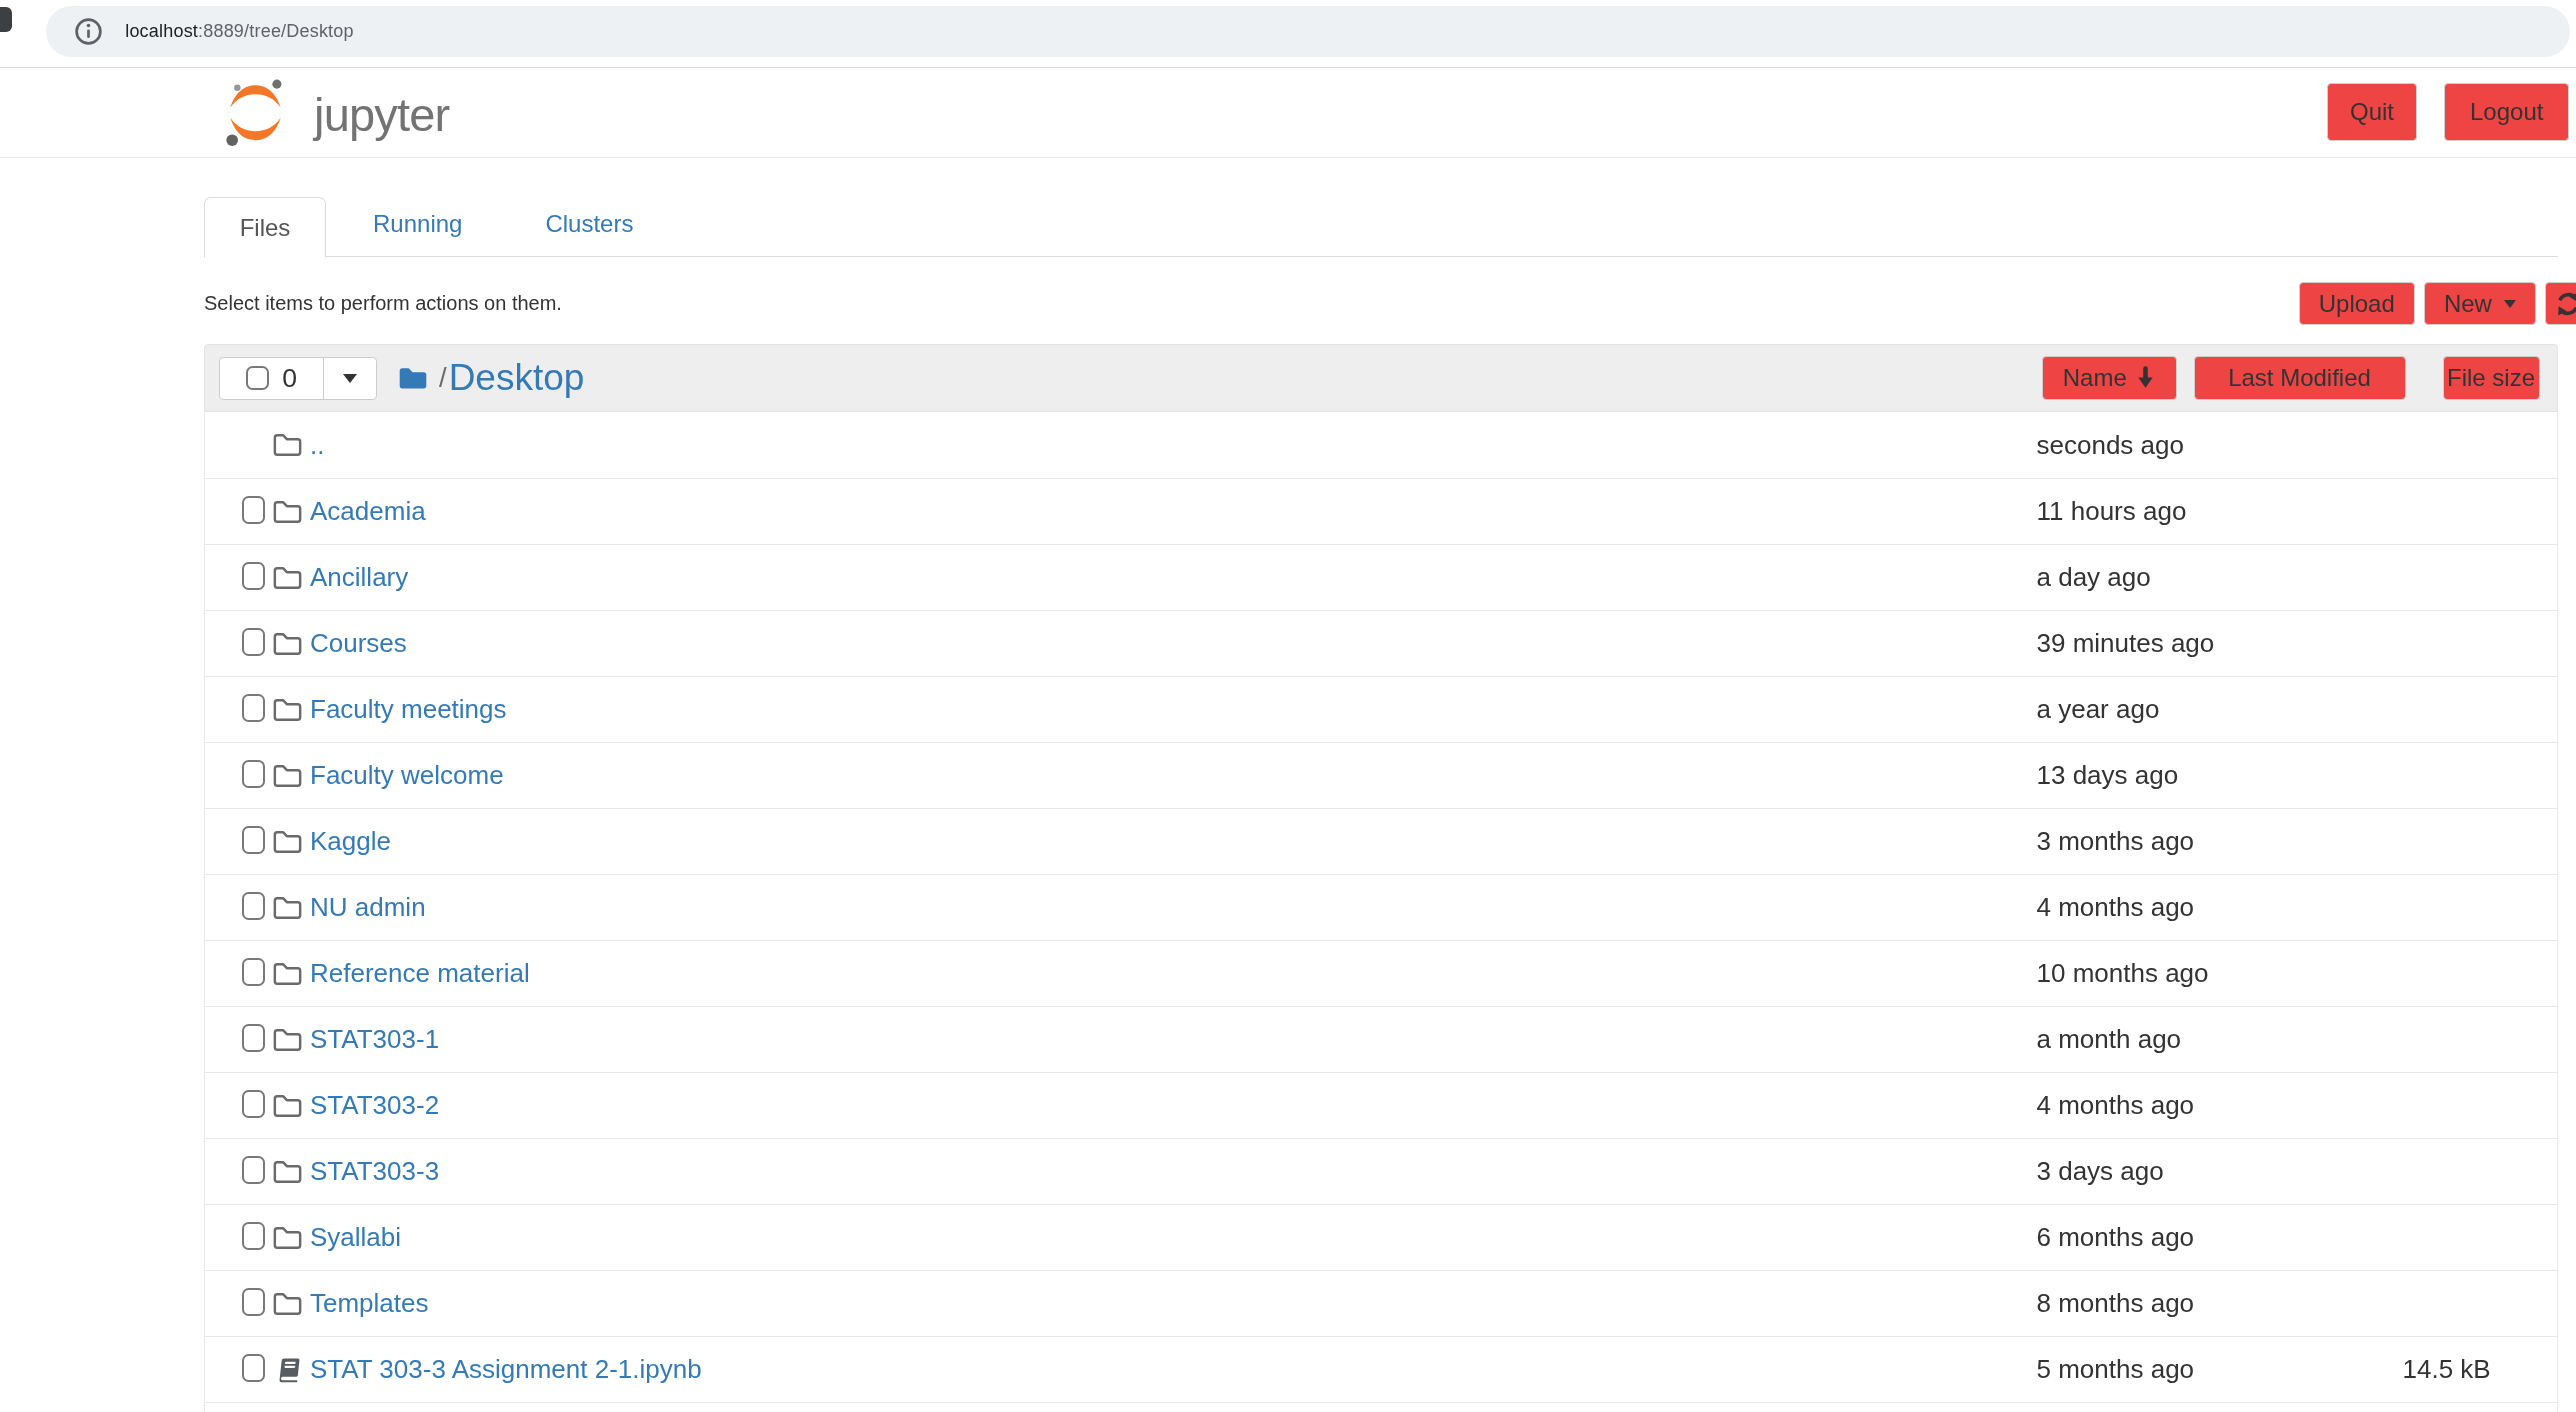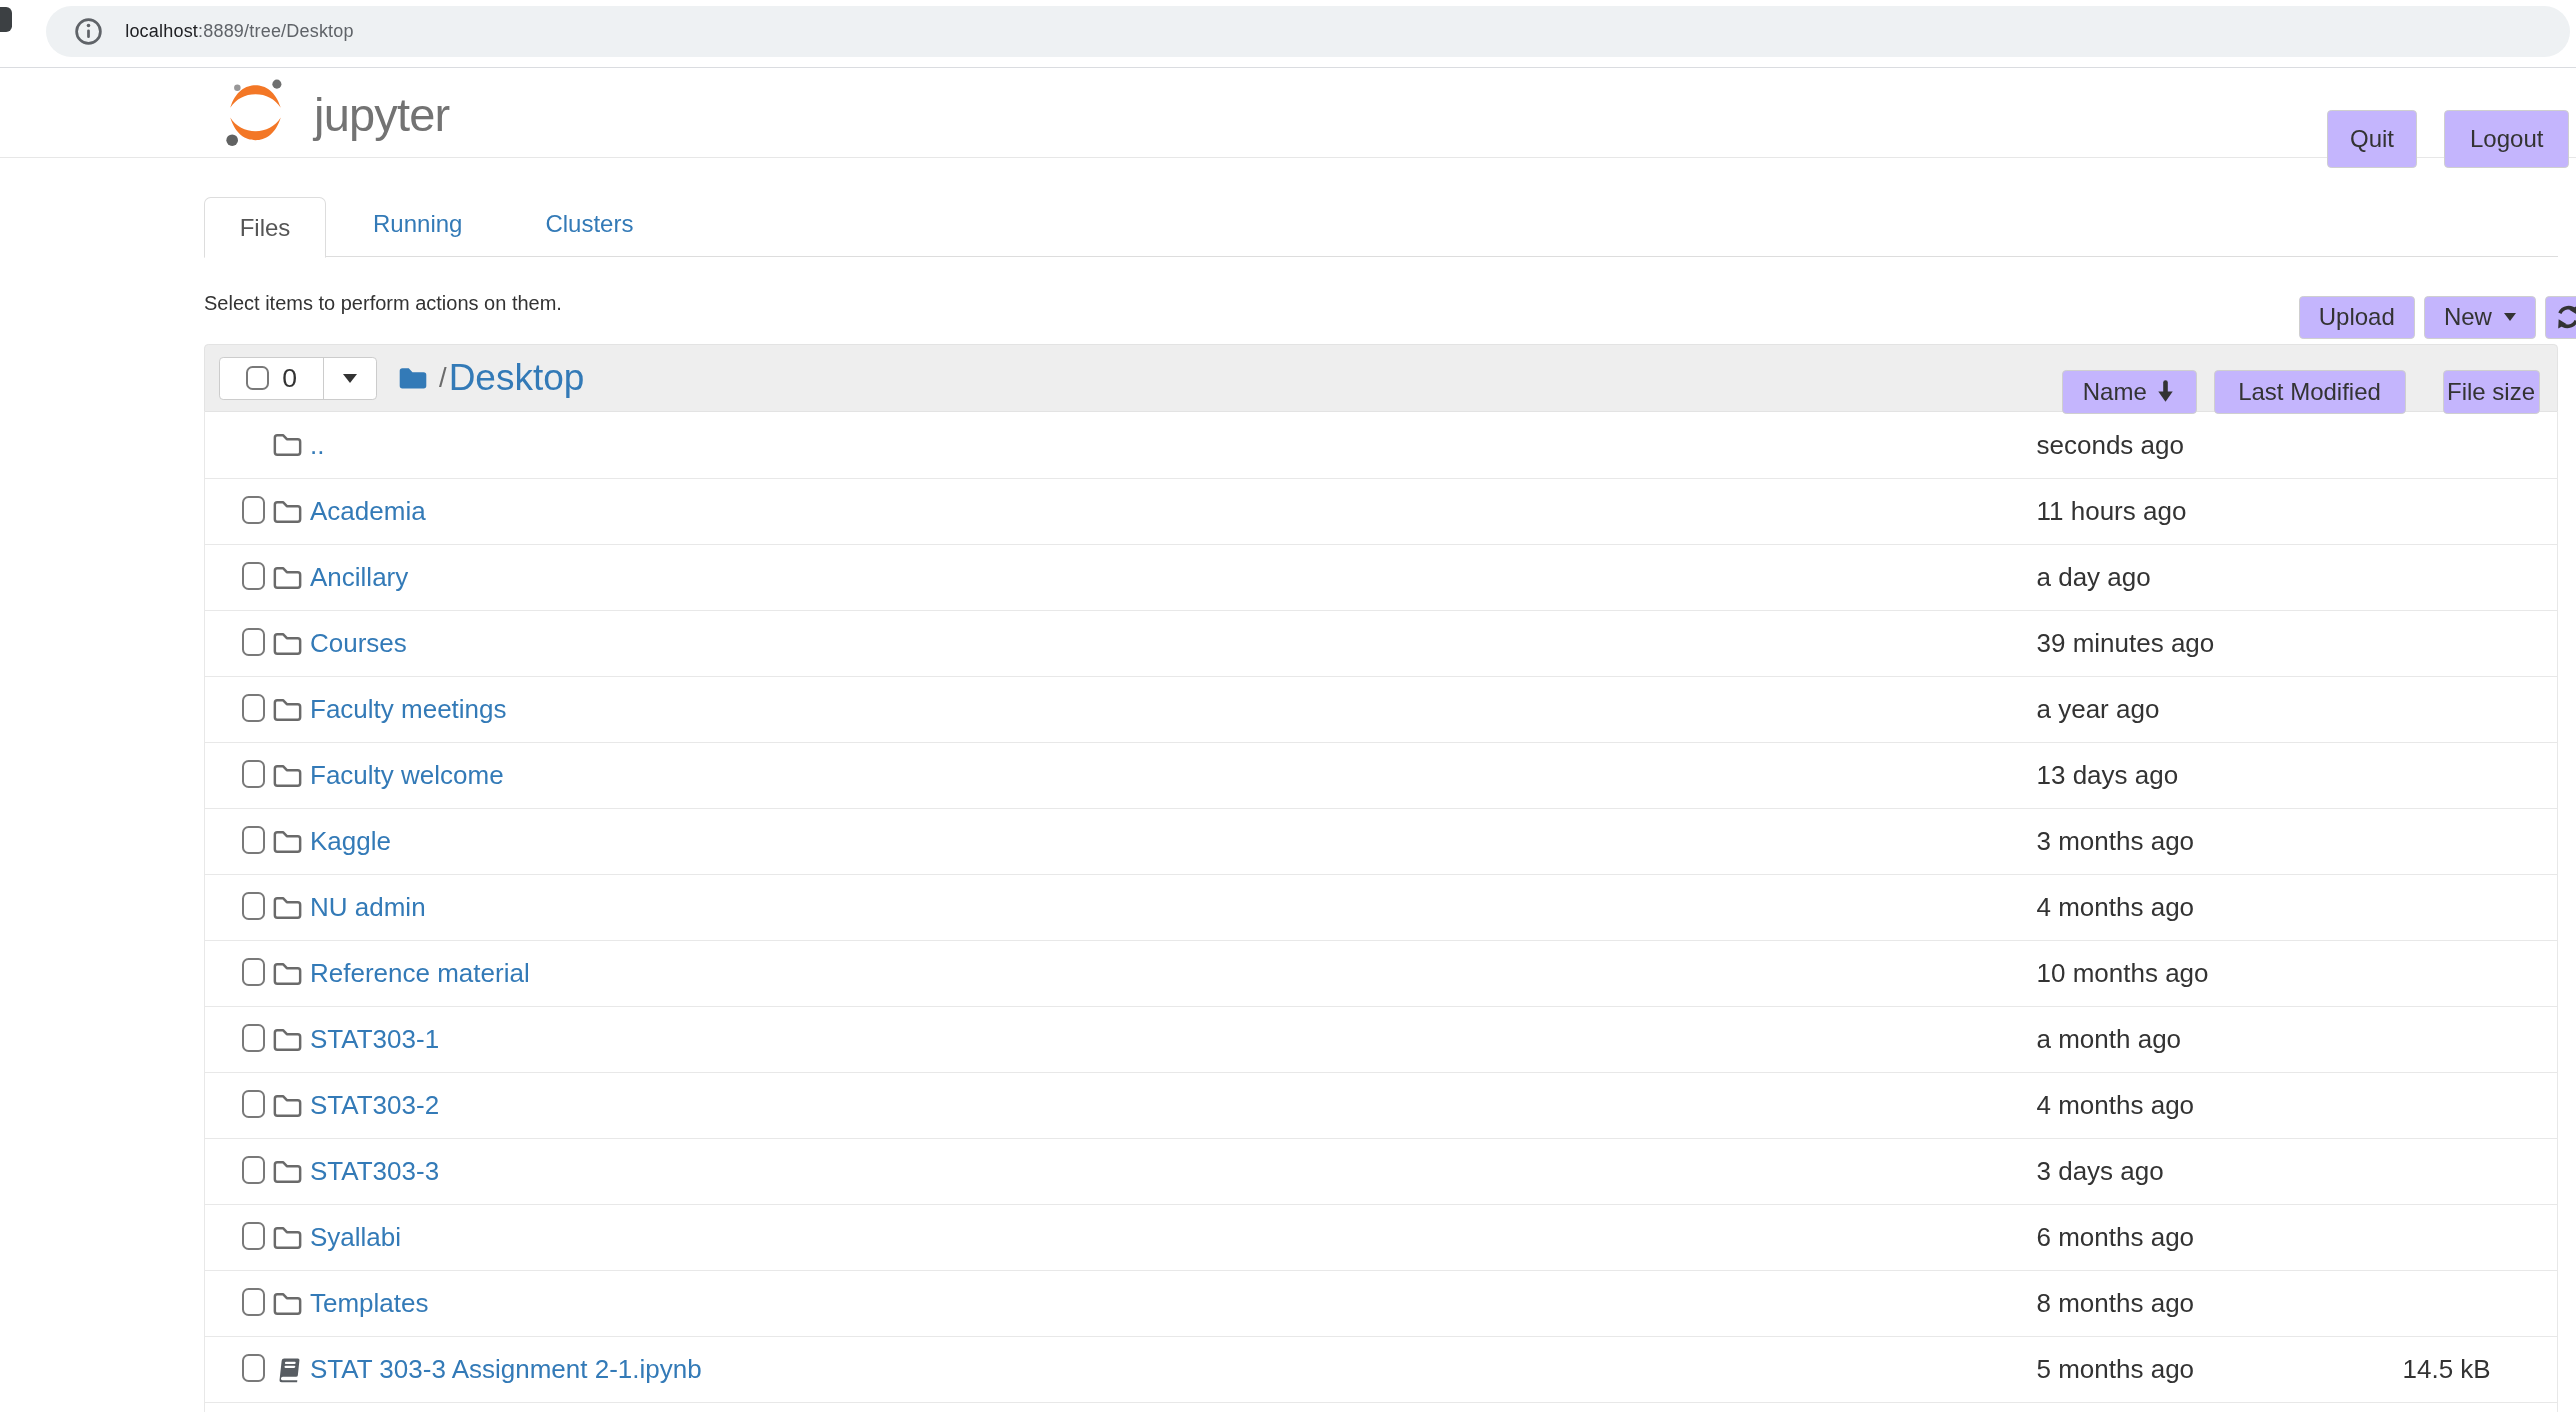"Quit" .btn { background: #c4b5fd -> #ef4444; margin-top: 27px -> none }
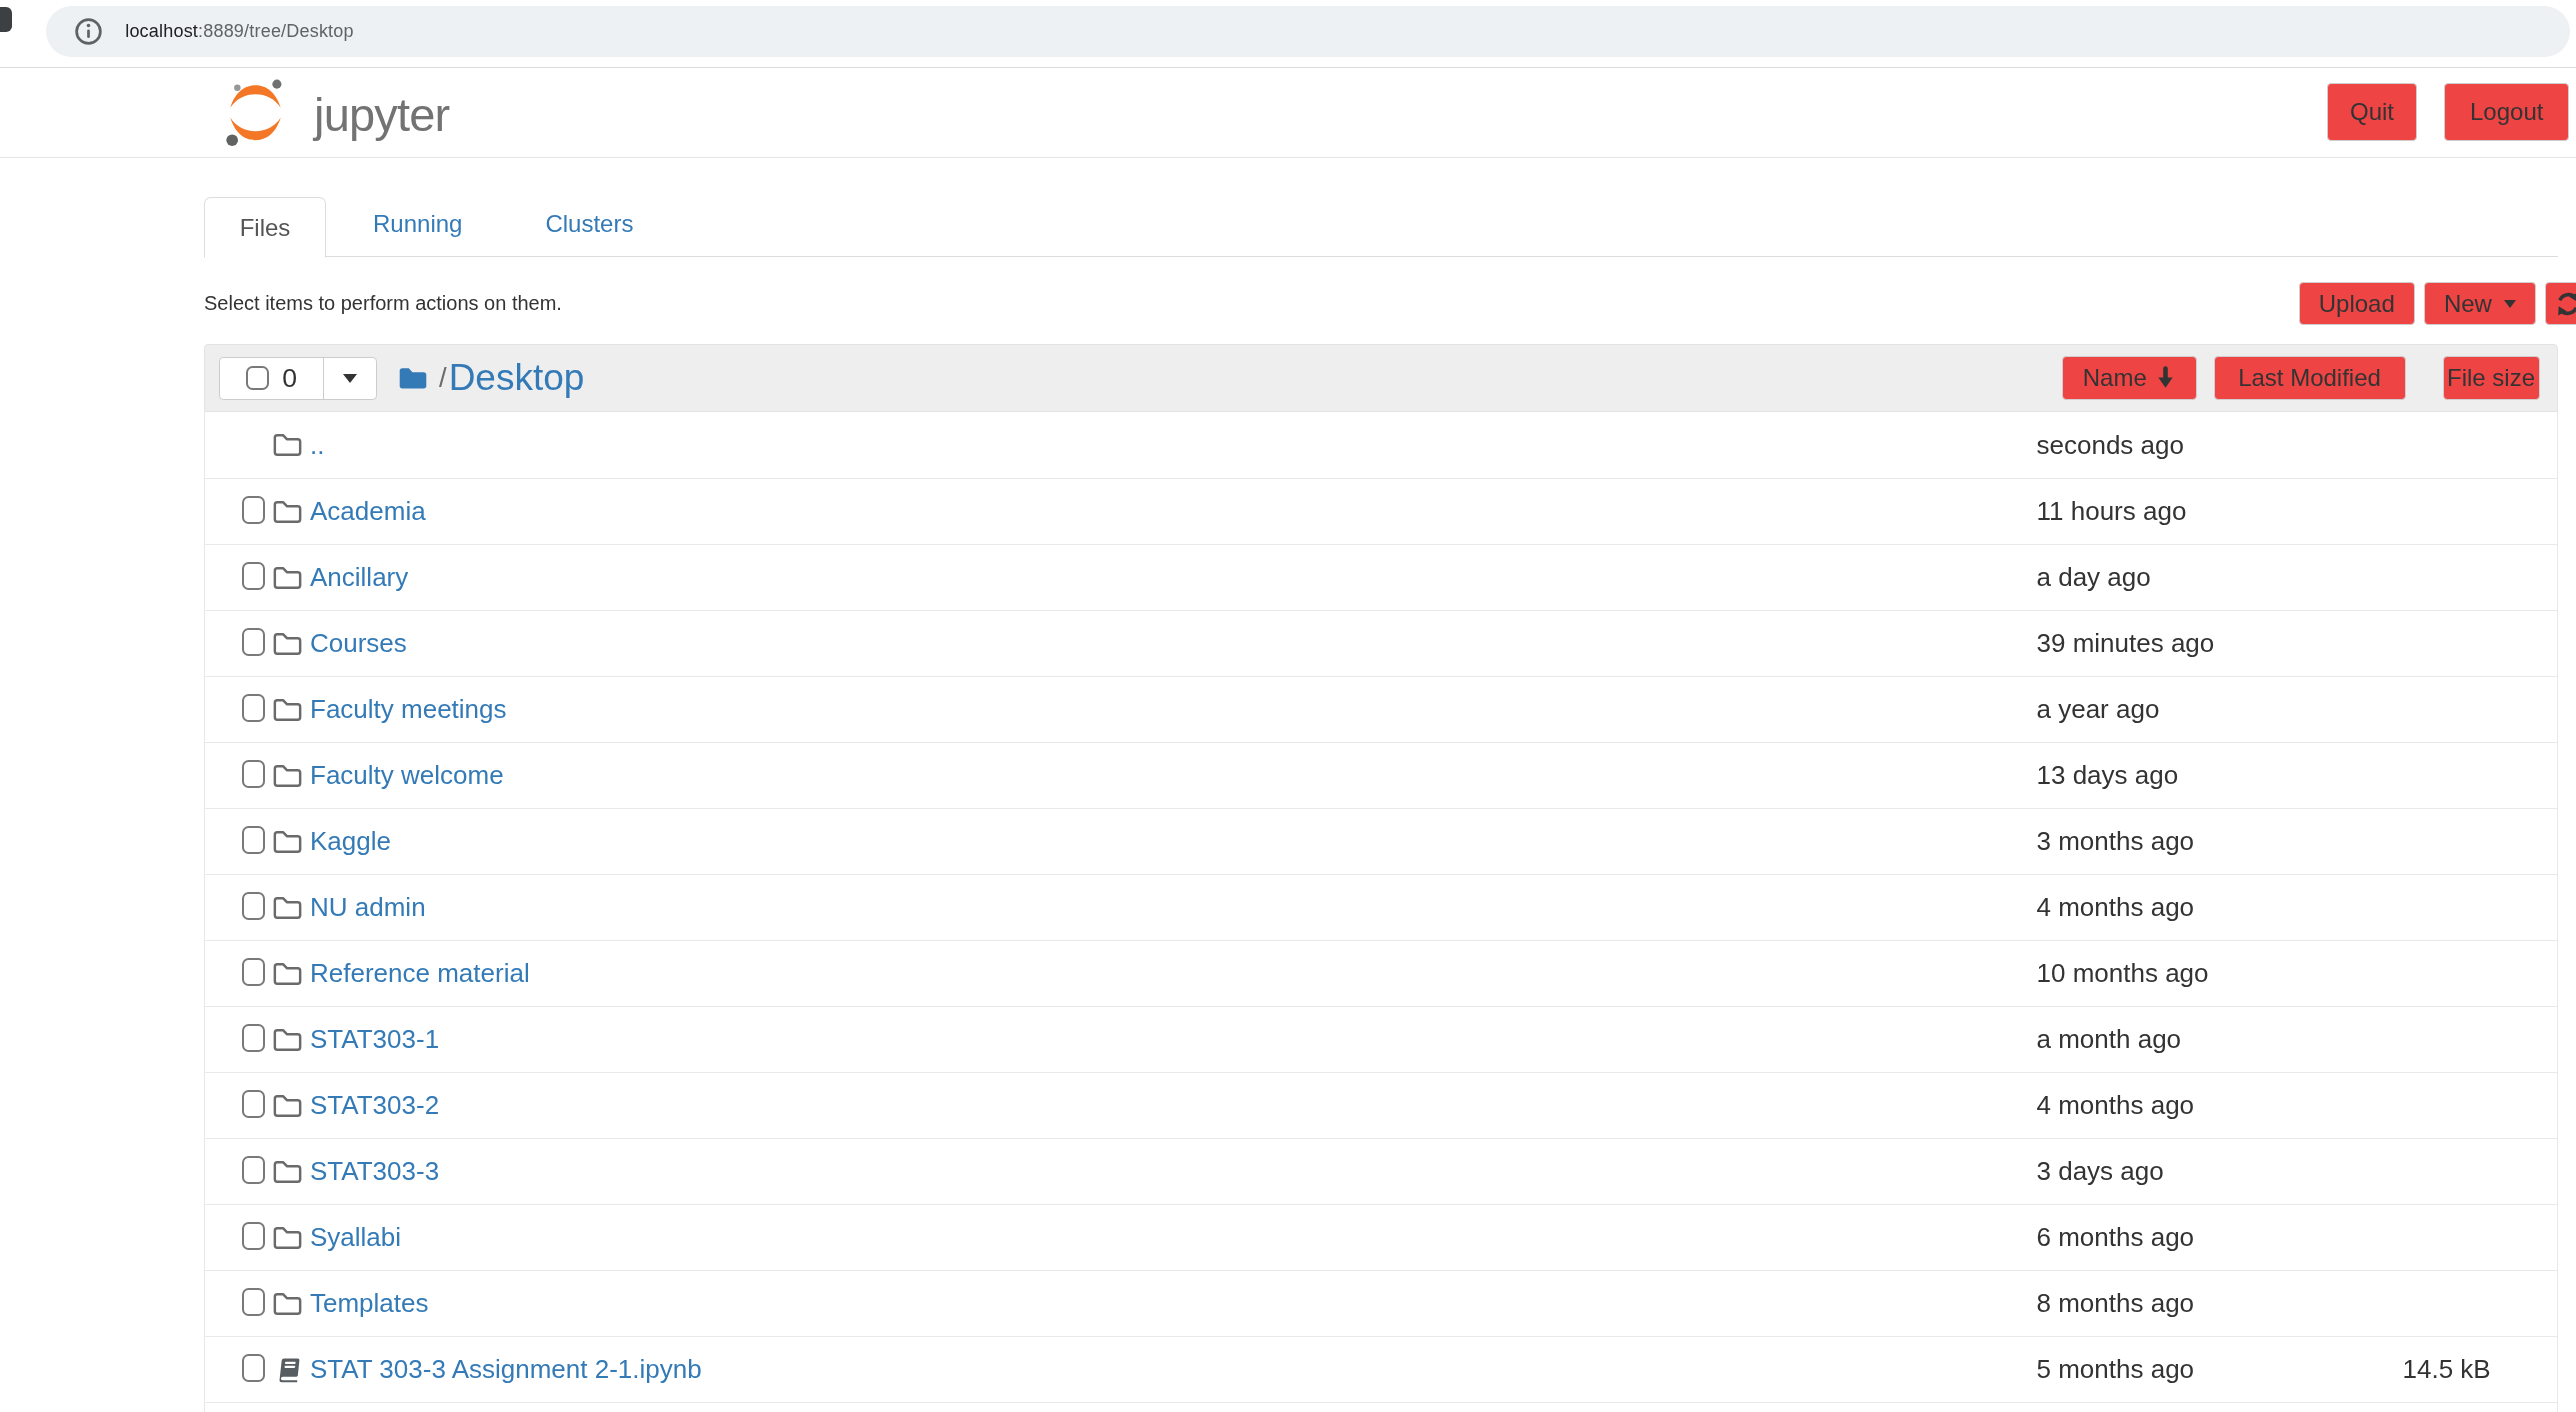"Last Modified" .btn.sortmod { width: 192px -> 212px }
